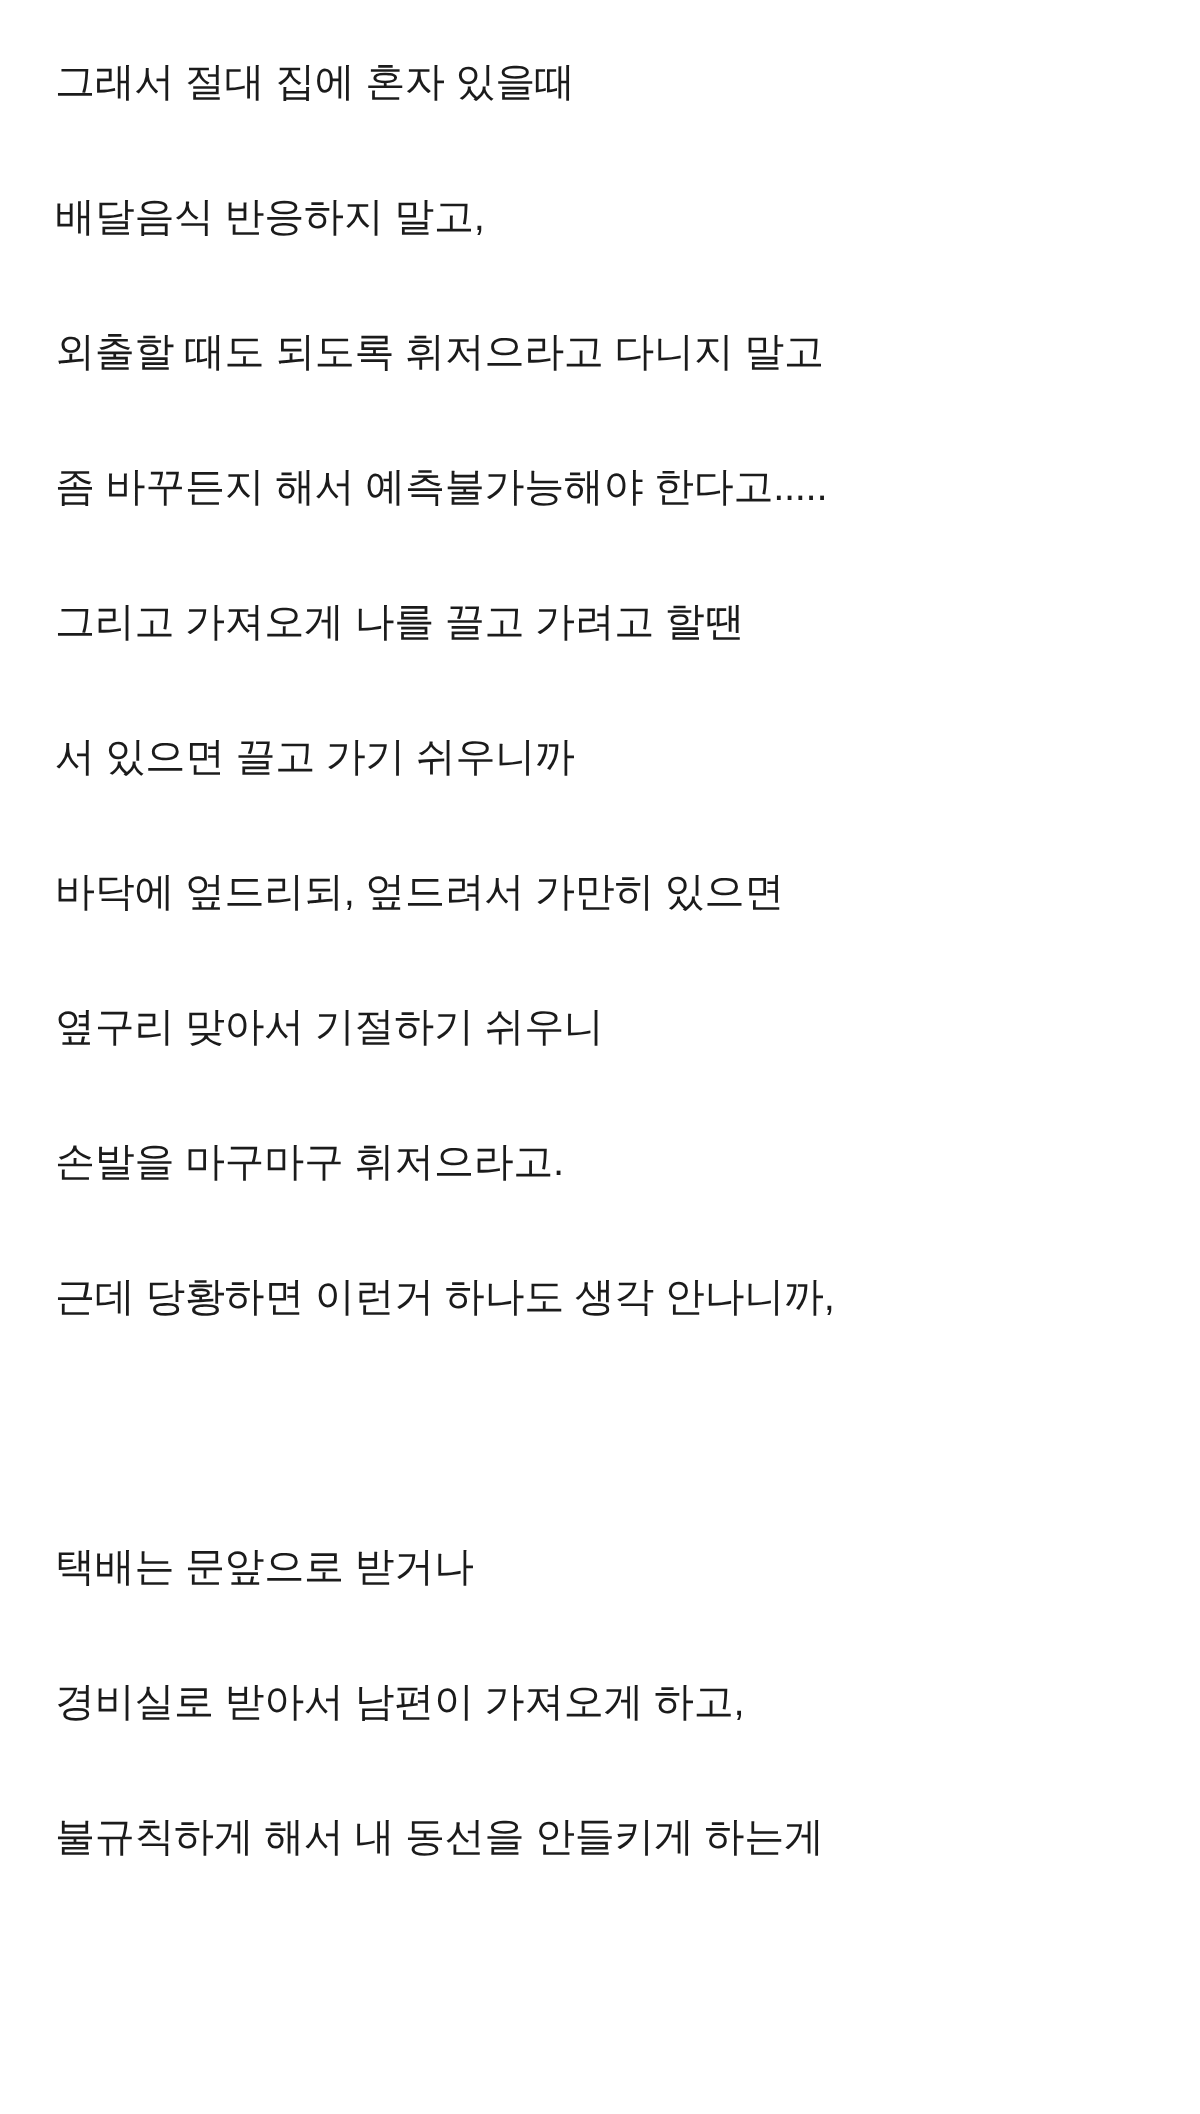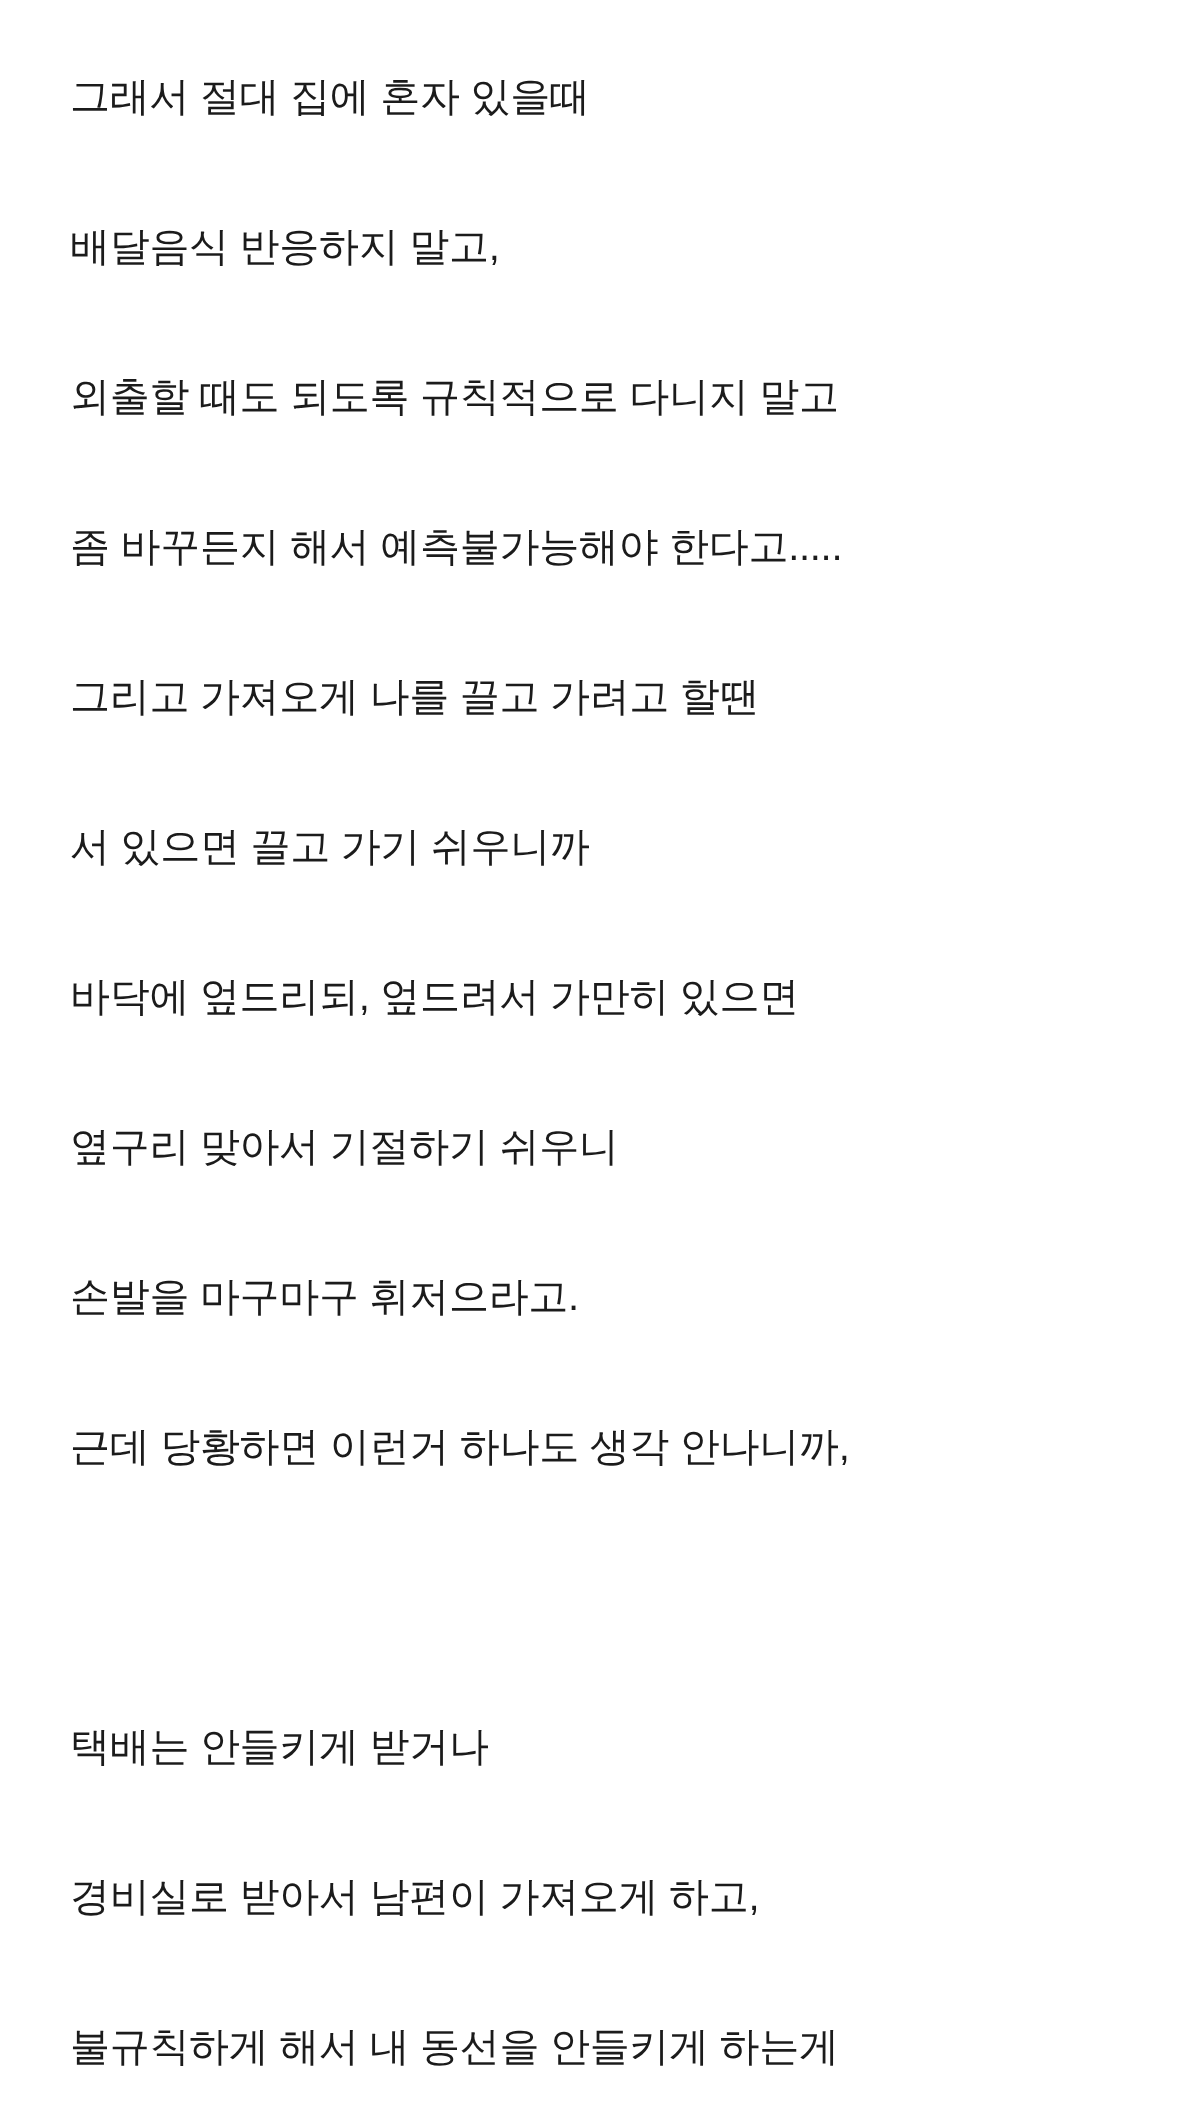"그래서 절대 집에 혼자 있을때" .para { margin: 15px -> 0 }
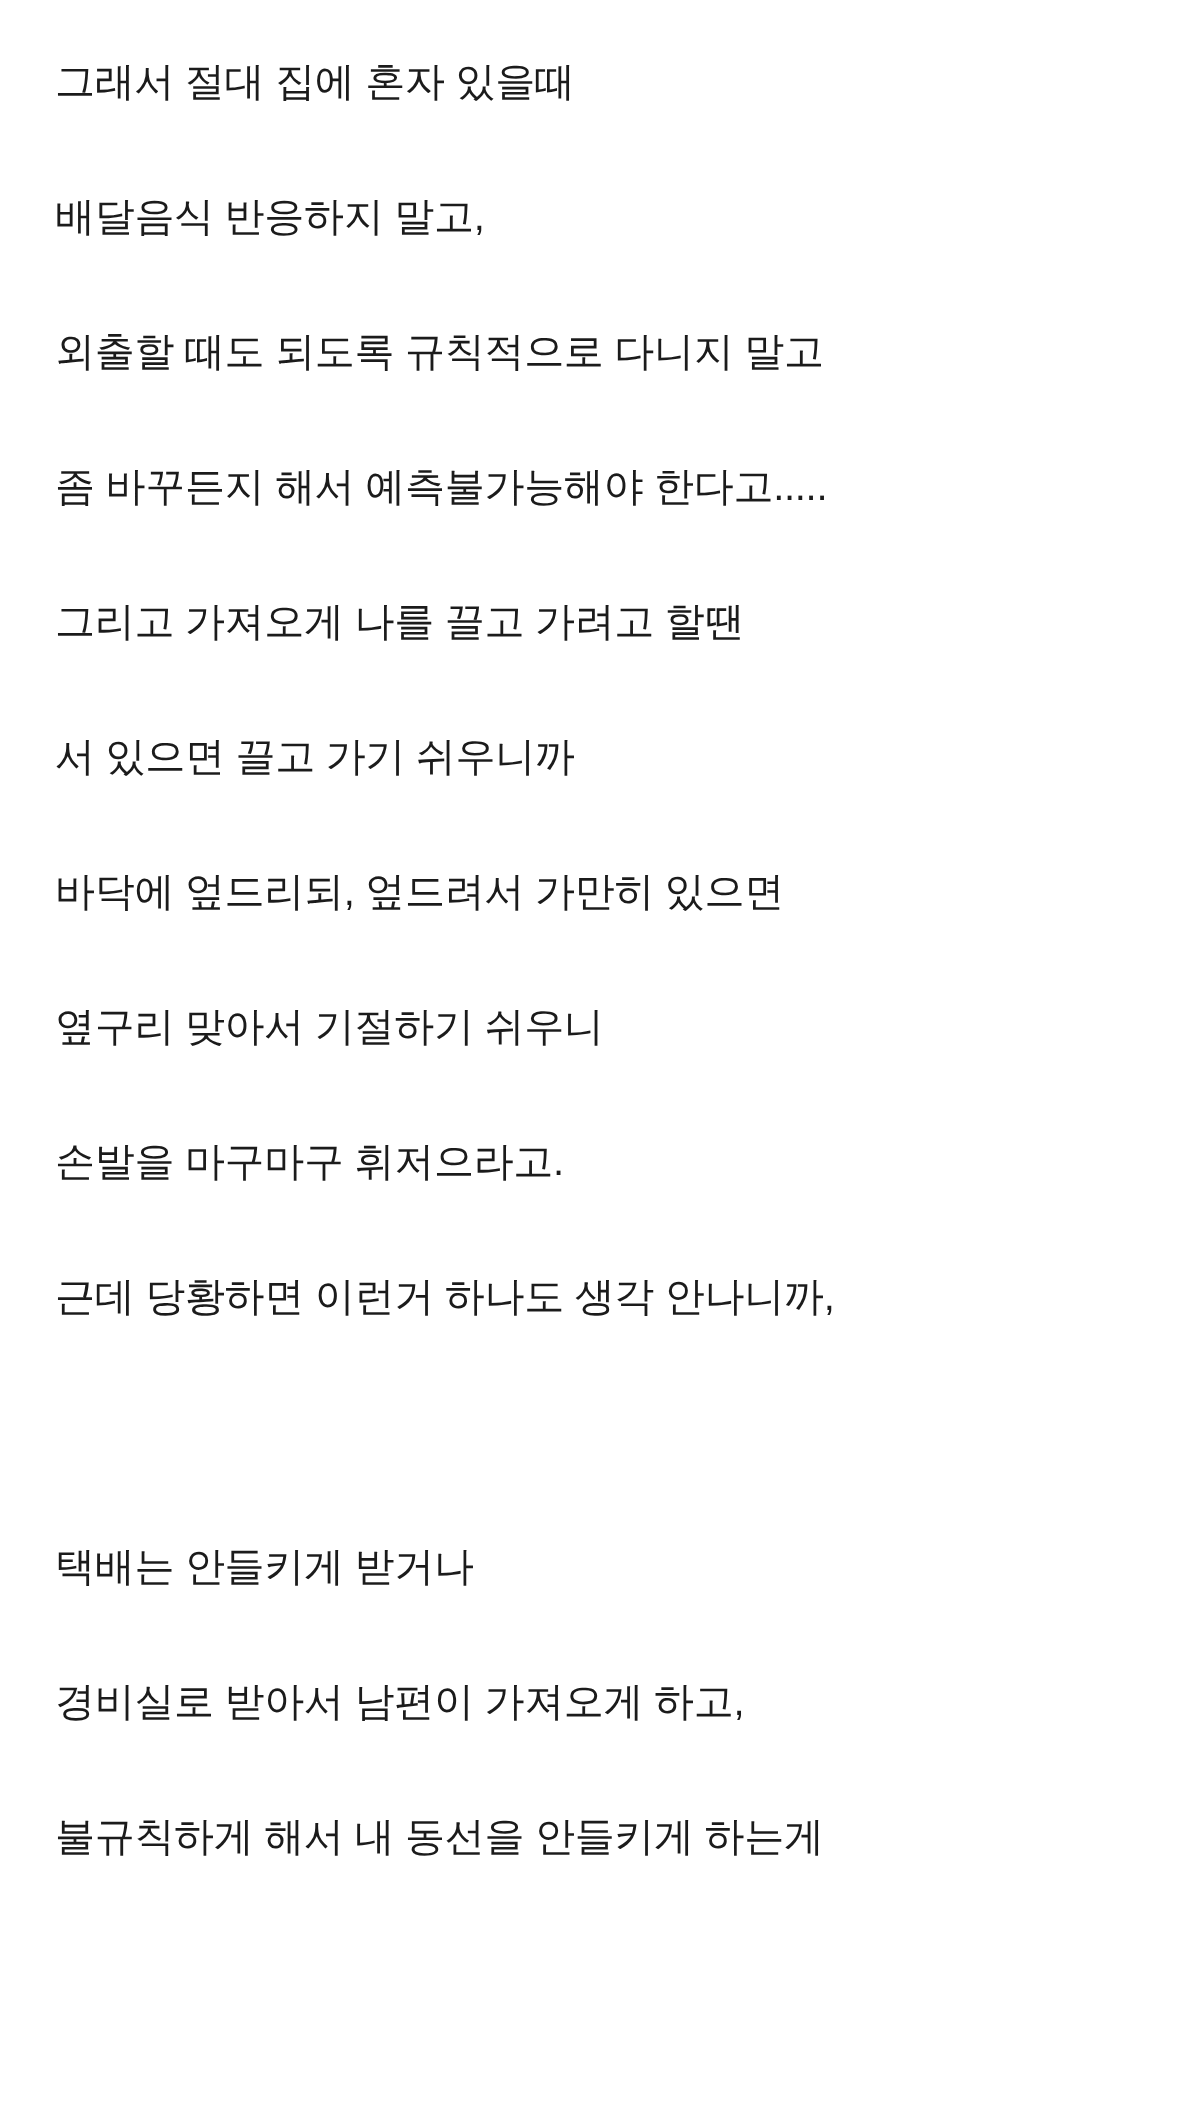"외출할 때도 되도록 규칙적으로 다니지" p.para { text: 규칙적으로 -> 휘저으라고 }
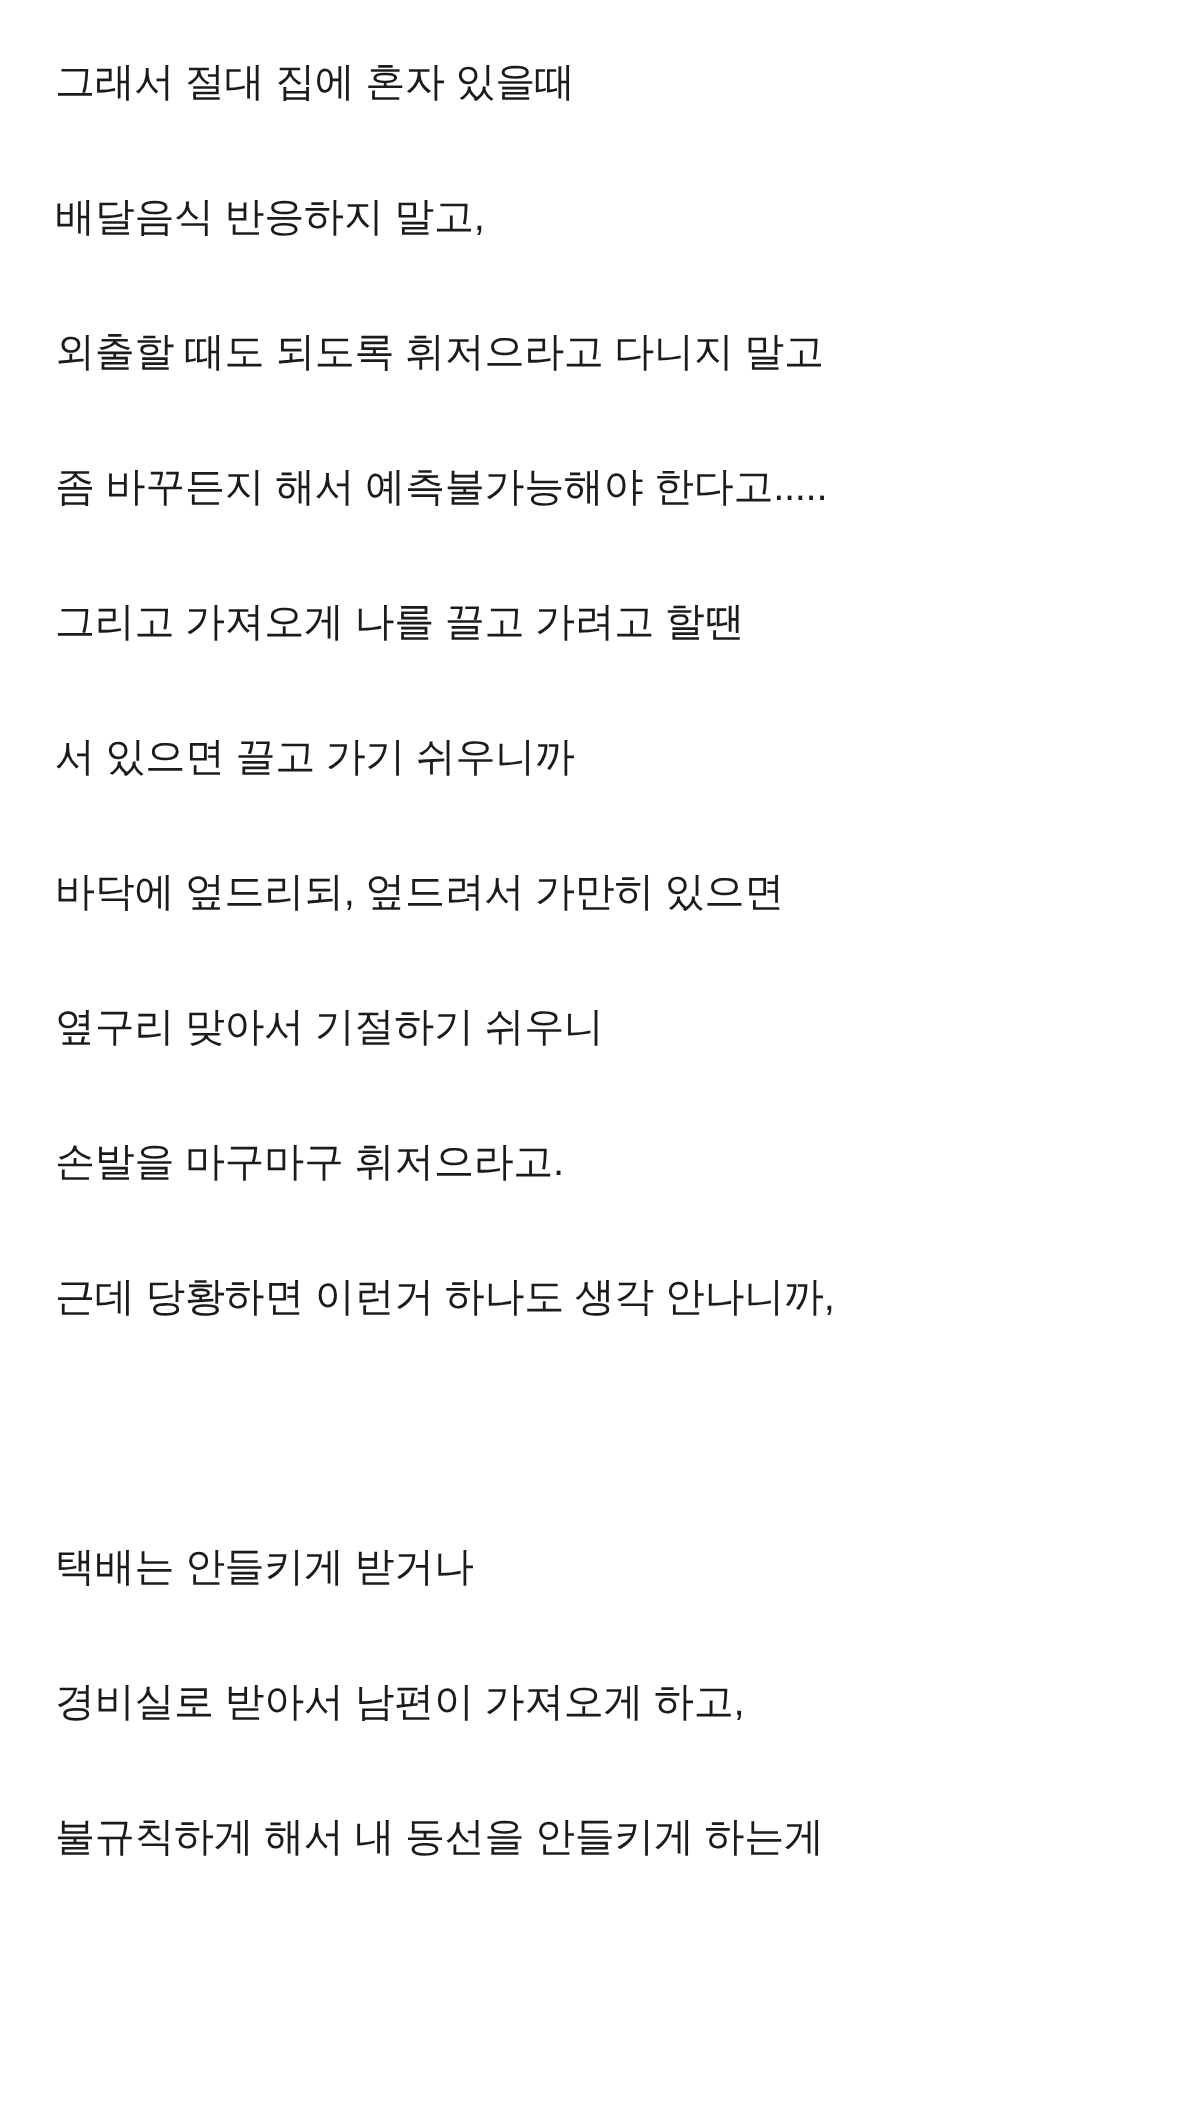"택배는 안들키게 받거나" p.para { text: 안들키게 -> 문앞으로 }
